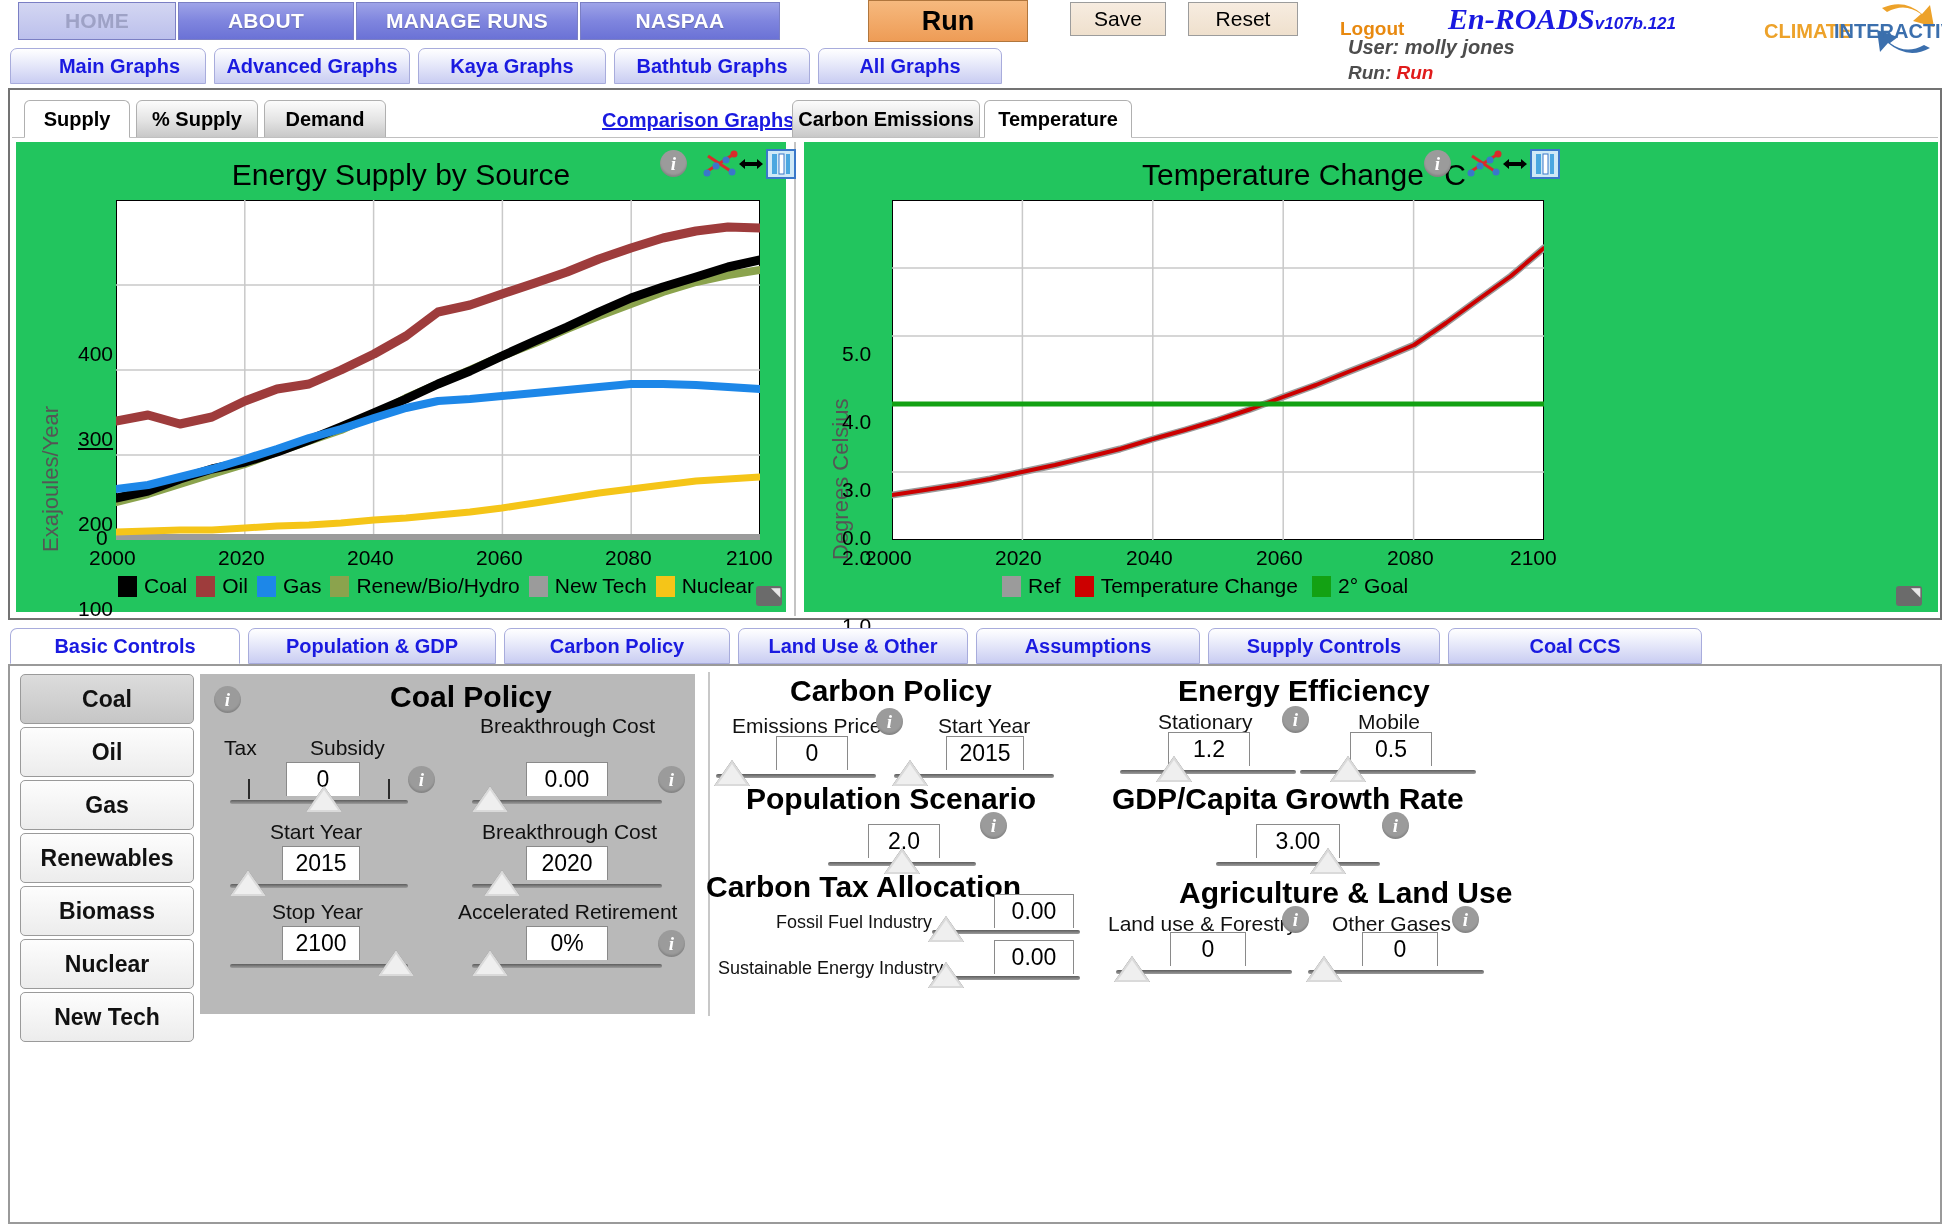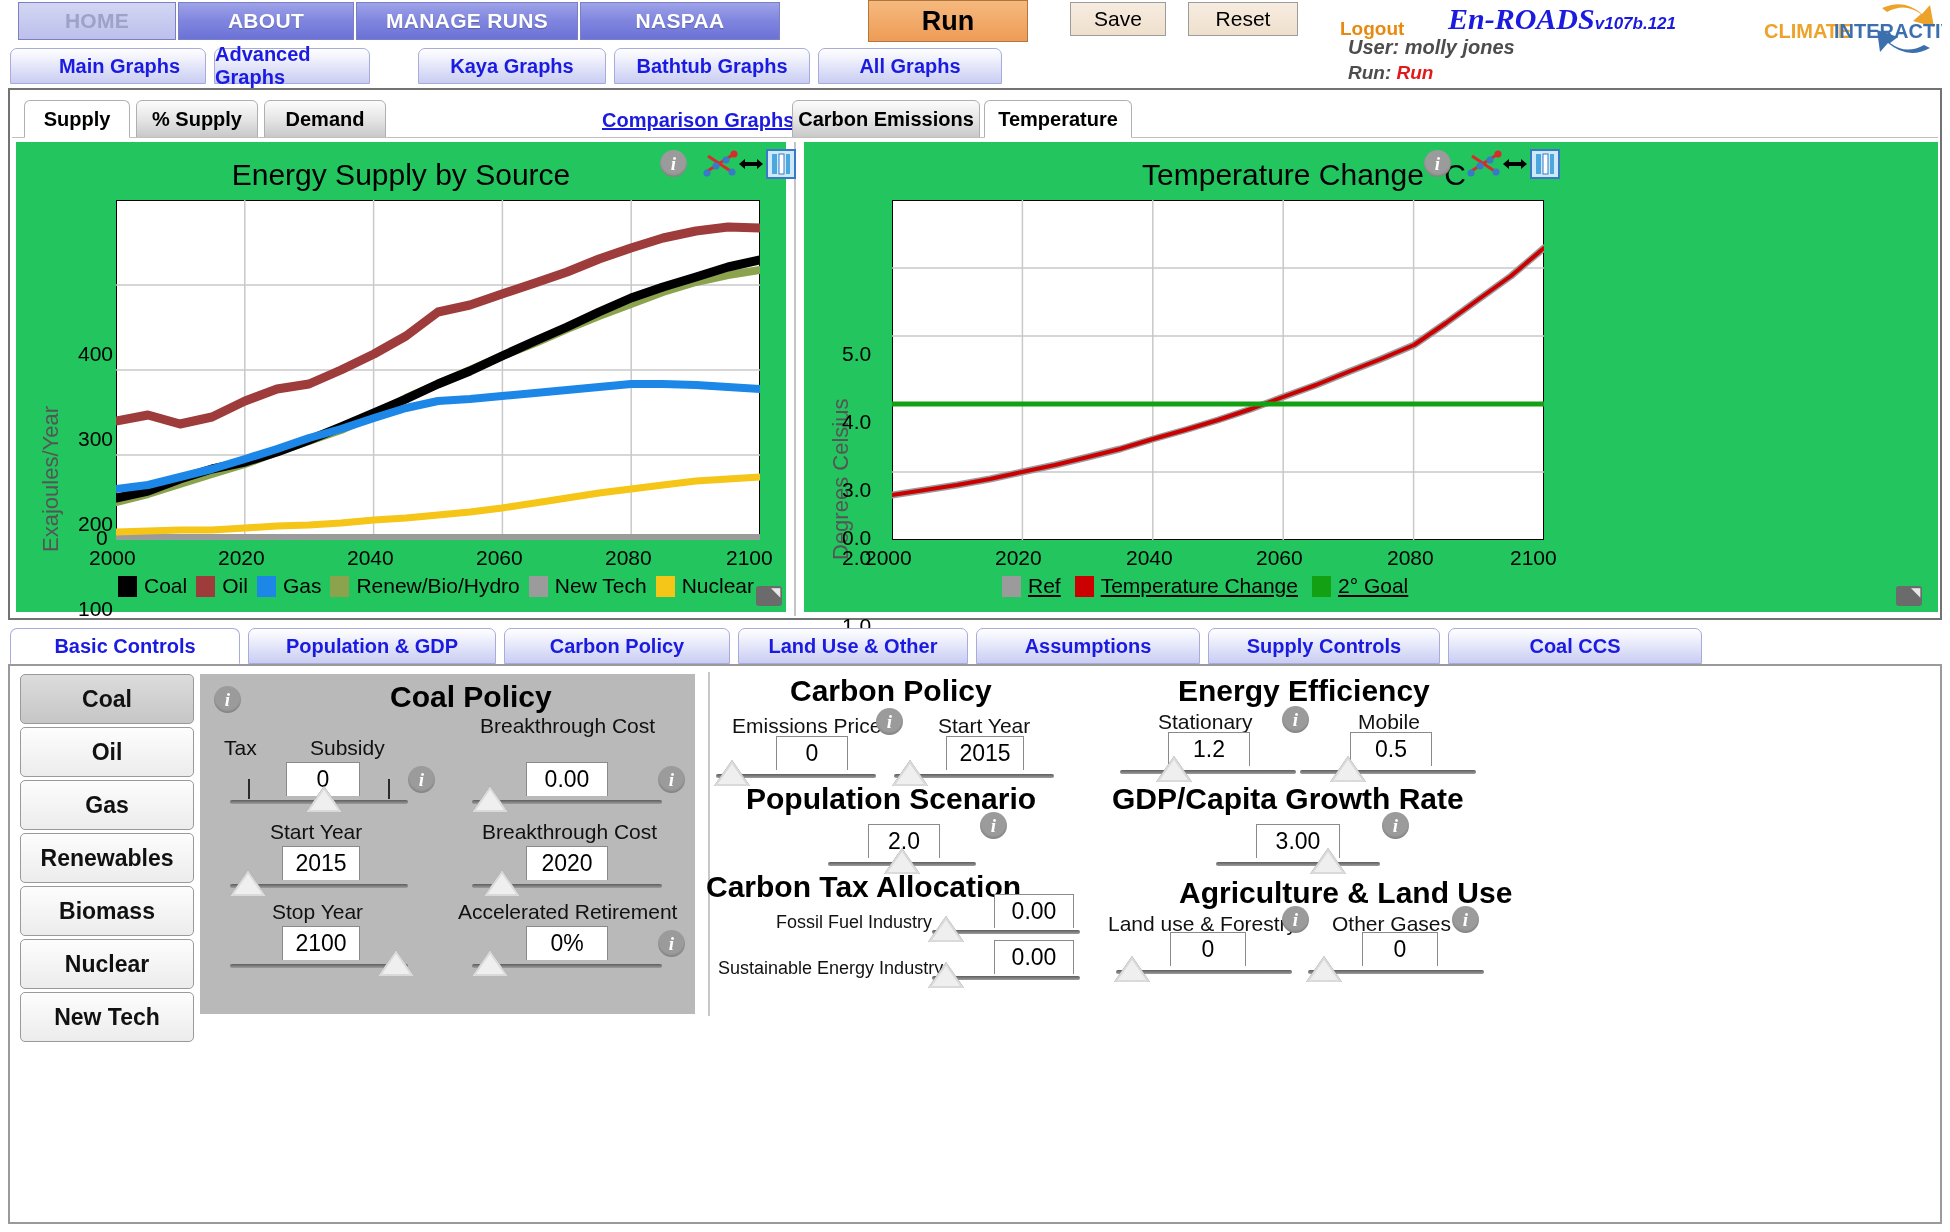"Advanced Graphs" div.gtab { width: 156px -> 196px }
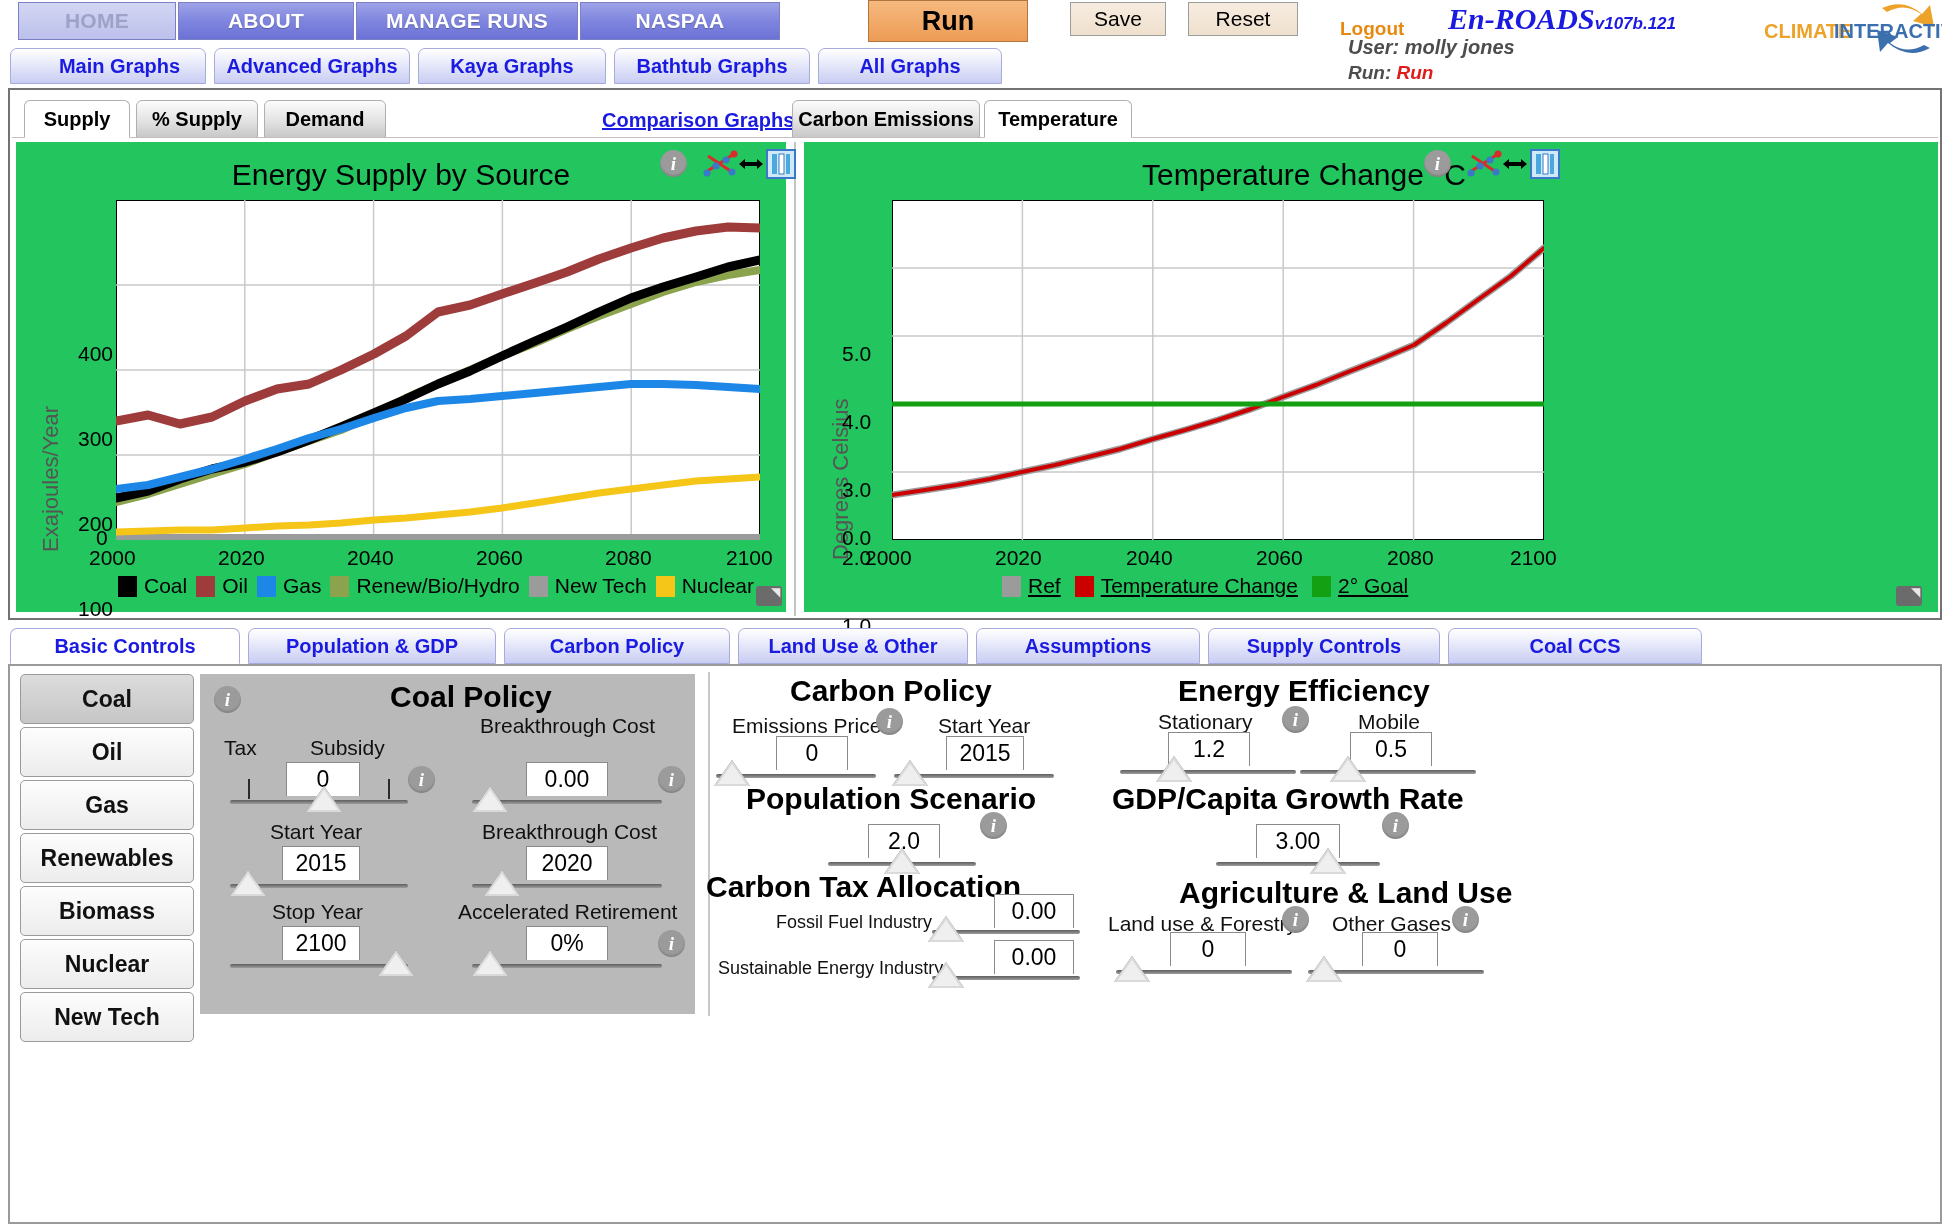"300" div.ticklbl { text-decoration: none -> underline }
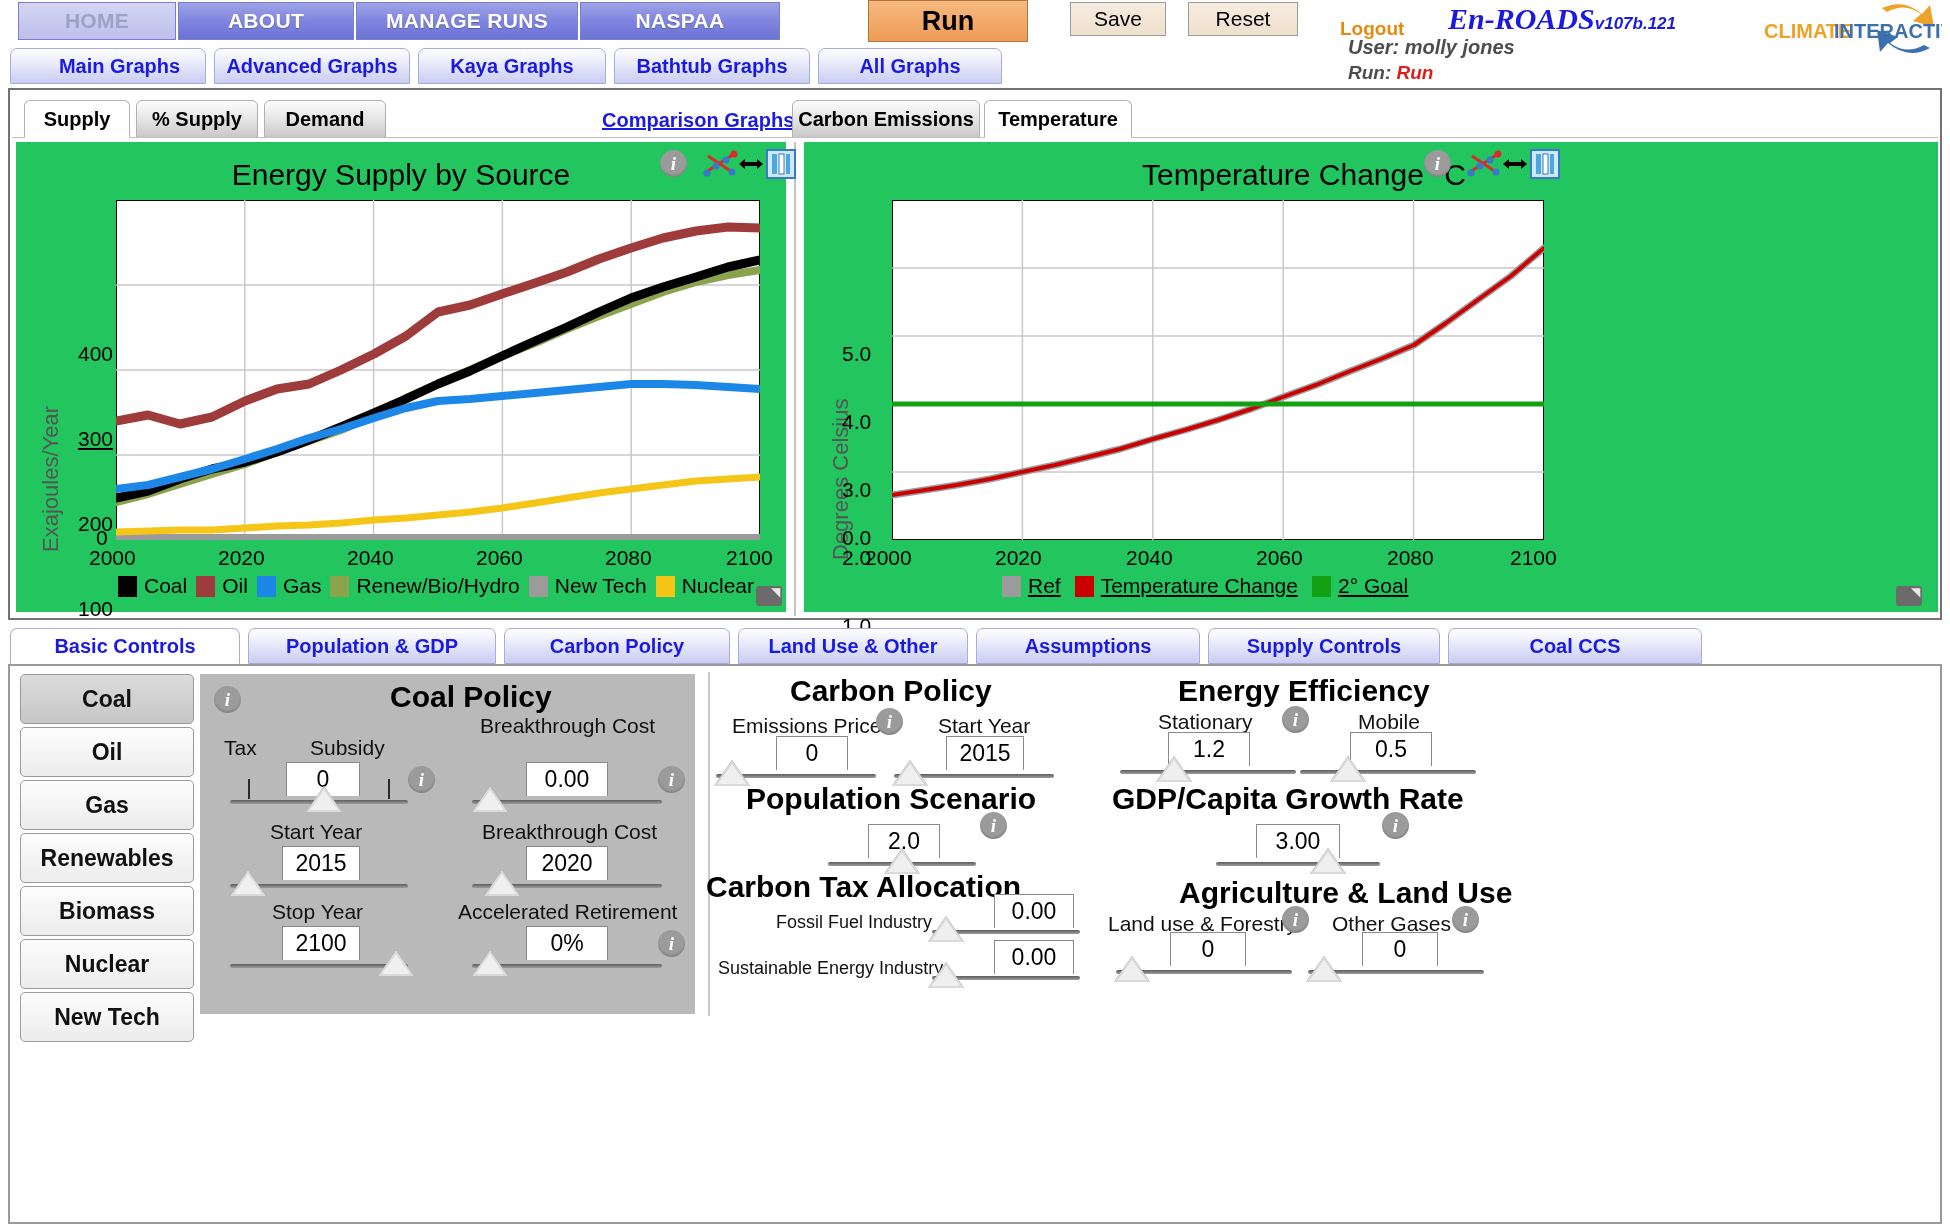"Ref" div.legend { text-decoration: underline -> none }
